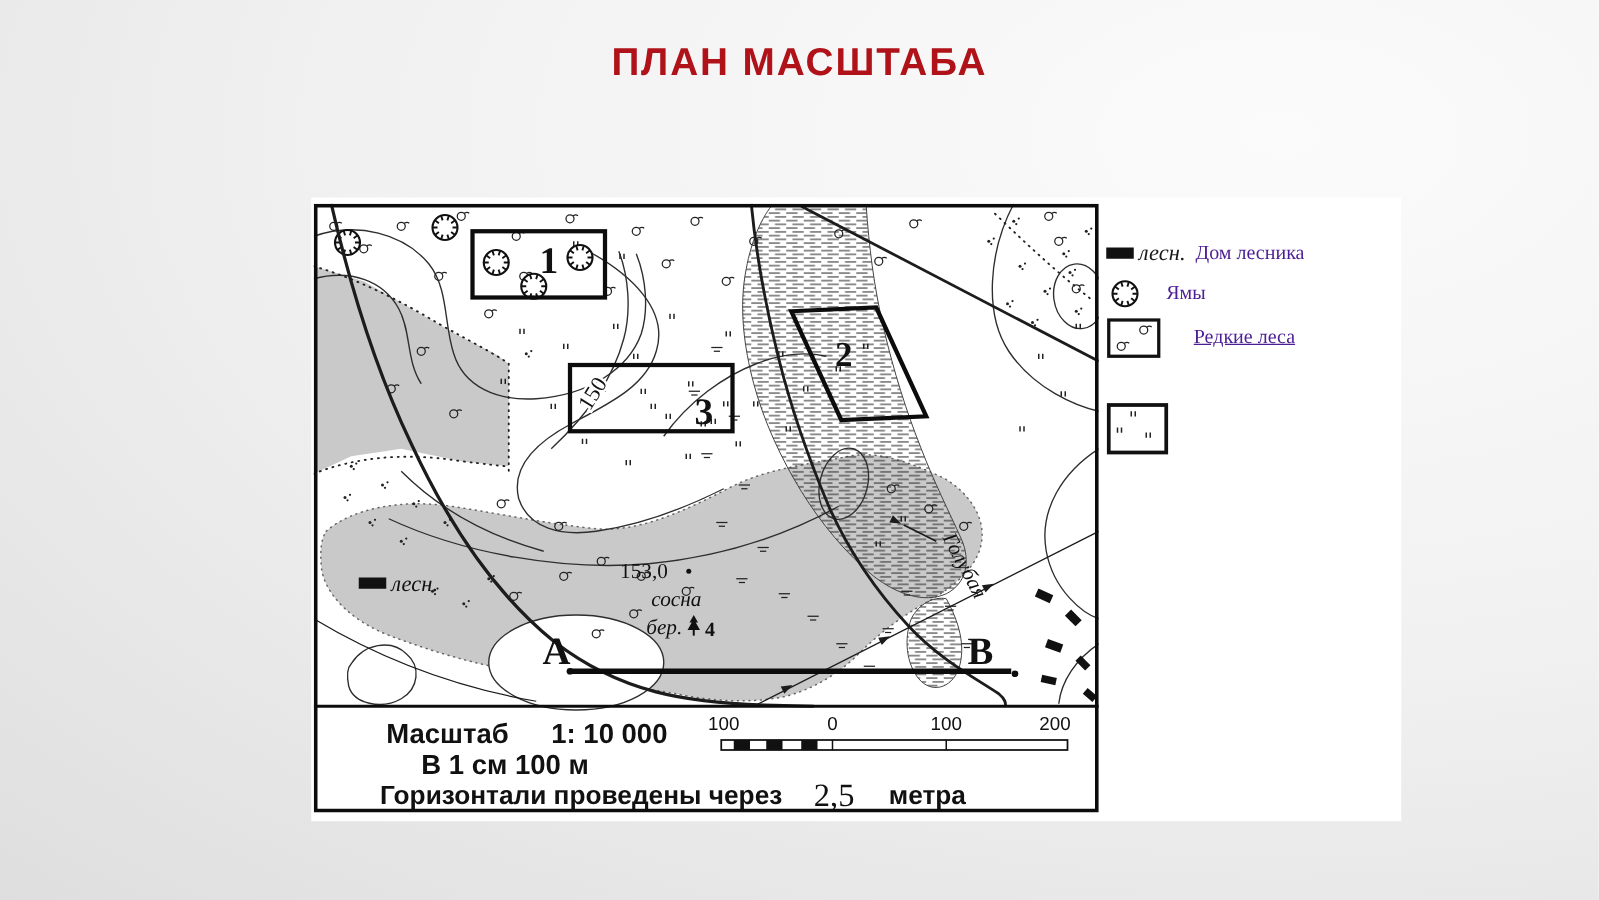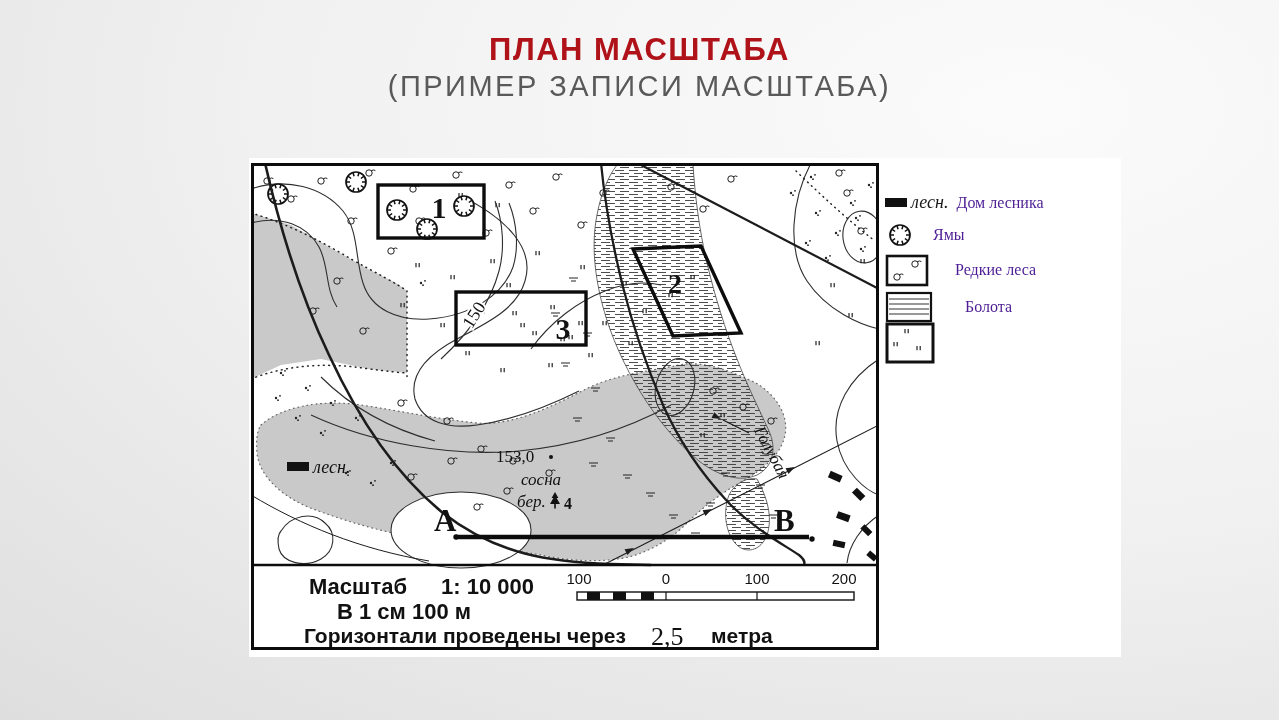"(ПРИМЕР ЗАПИСИ МАСШТАБА)" h2.slide-subtitle { html: <h2>(ПРИМЕР ЗАПИСИ МАСШТАБА)</h2> -> none }
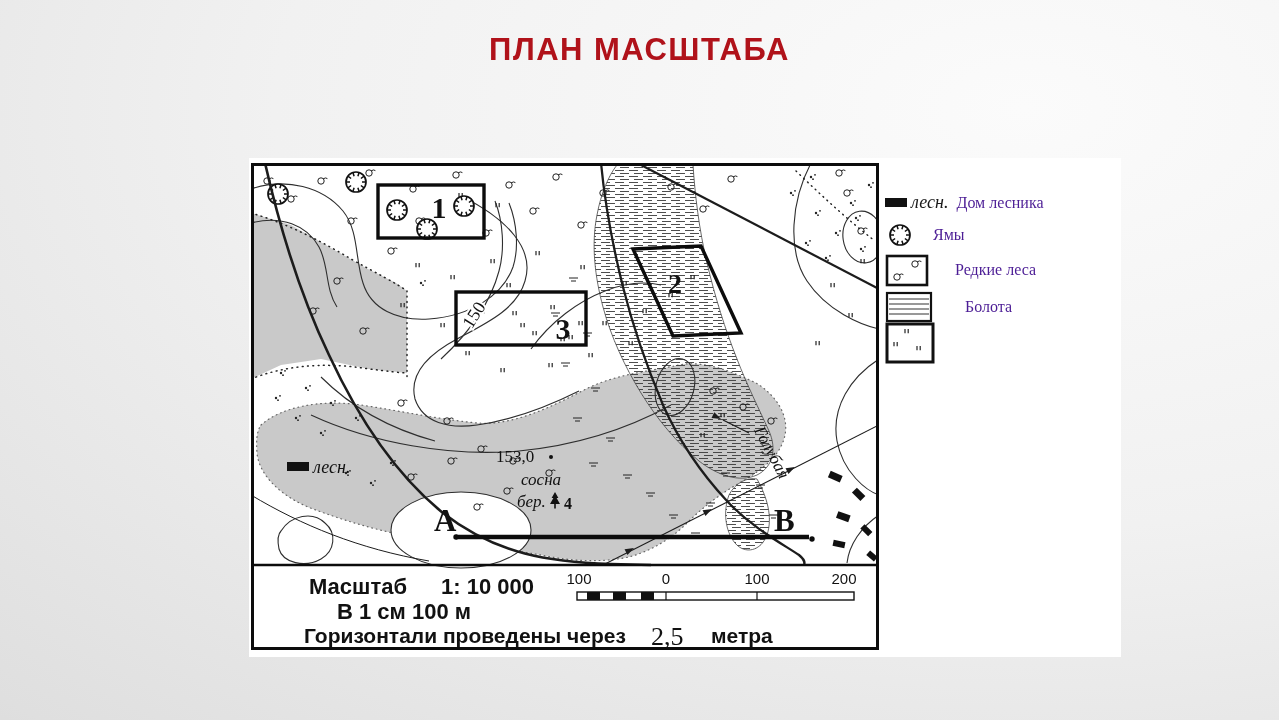"Редкие леса" span.lg-label { text-decoration: none -> underline }
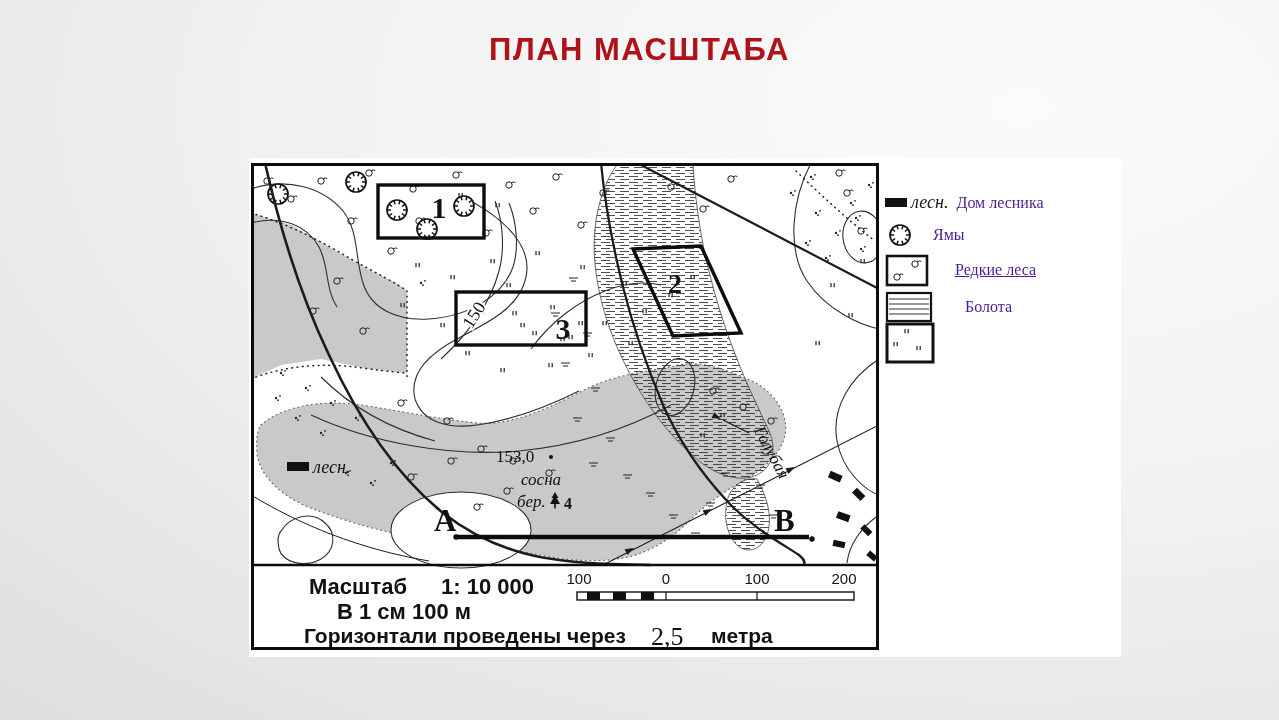"Болота" div.lg-row { html: <div> <svg> <rect></rect> <line></line> <line></line> <line></line> <line></line> </svg> <span>Болота</span> </div> -> none }
